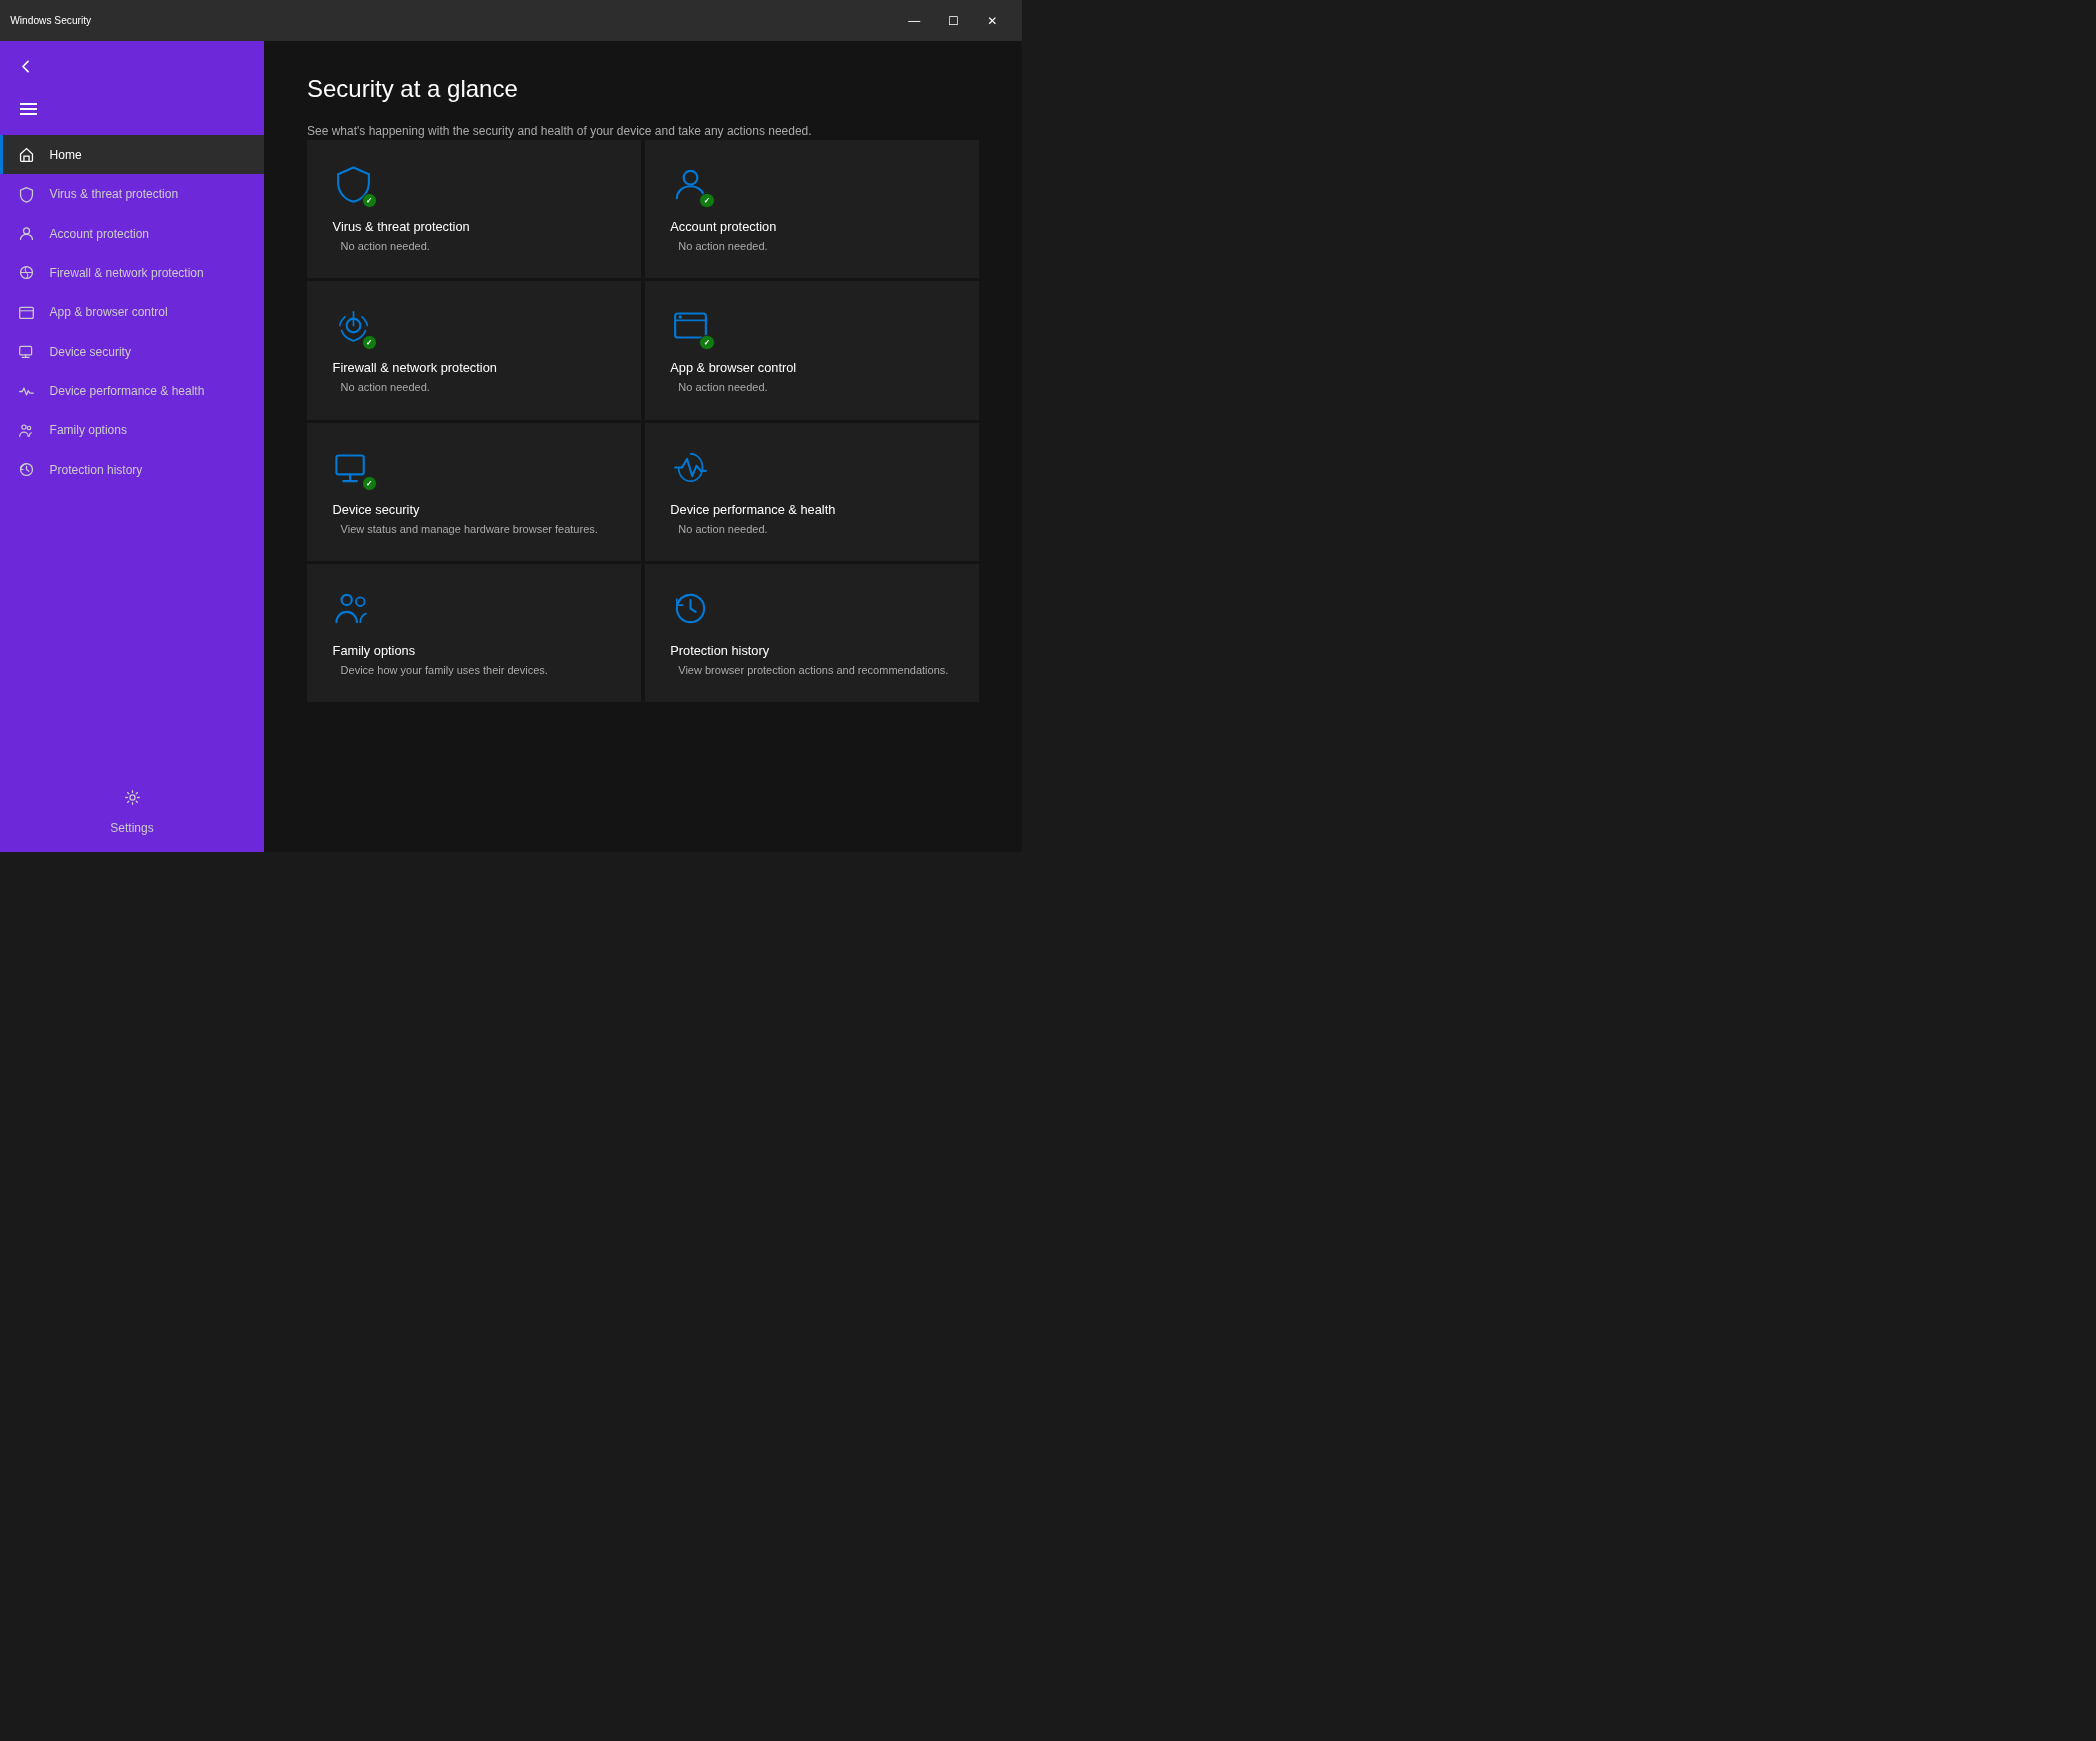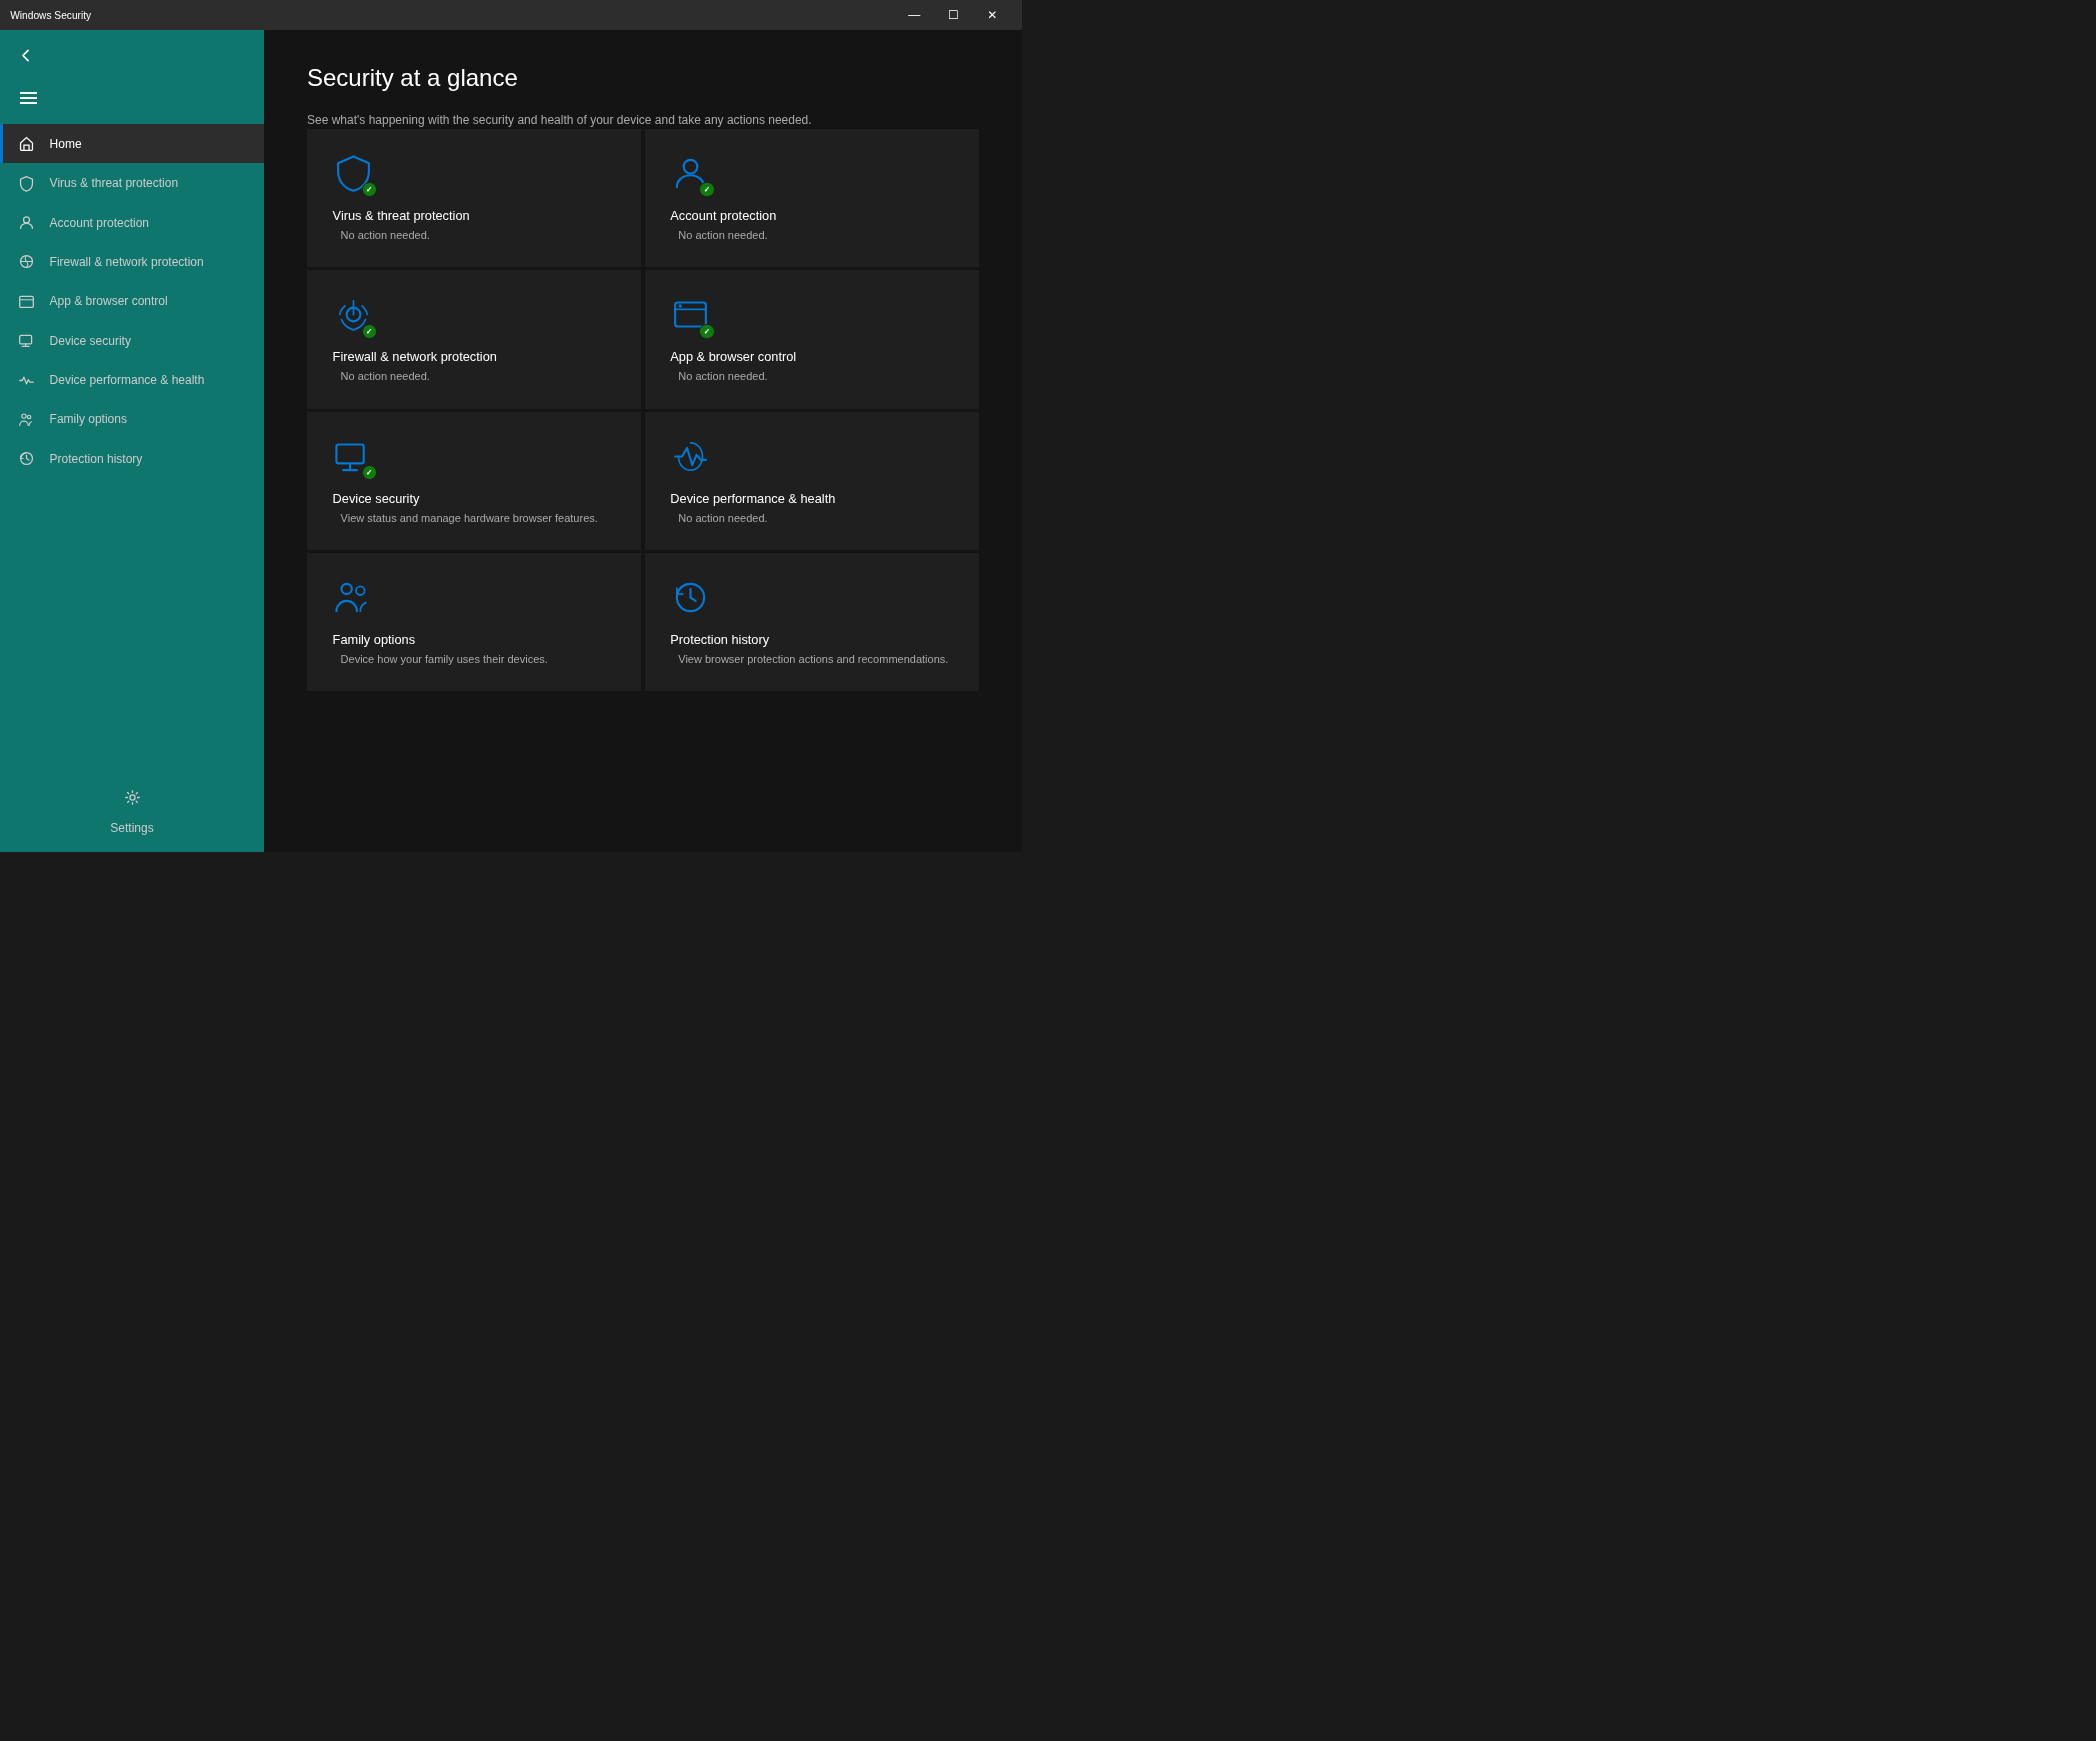"Windows Security" .title-bar { height: 30px -> 41px }
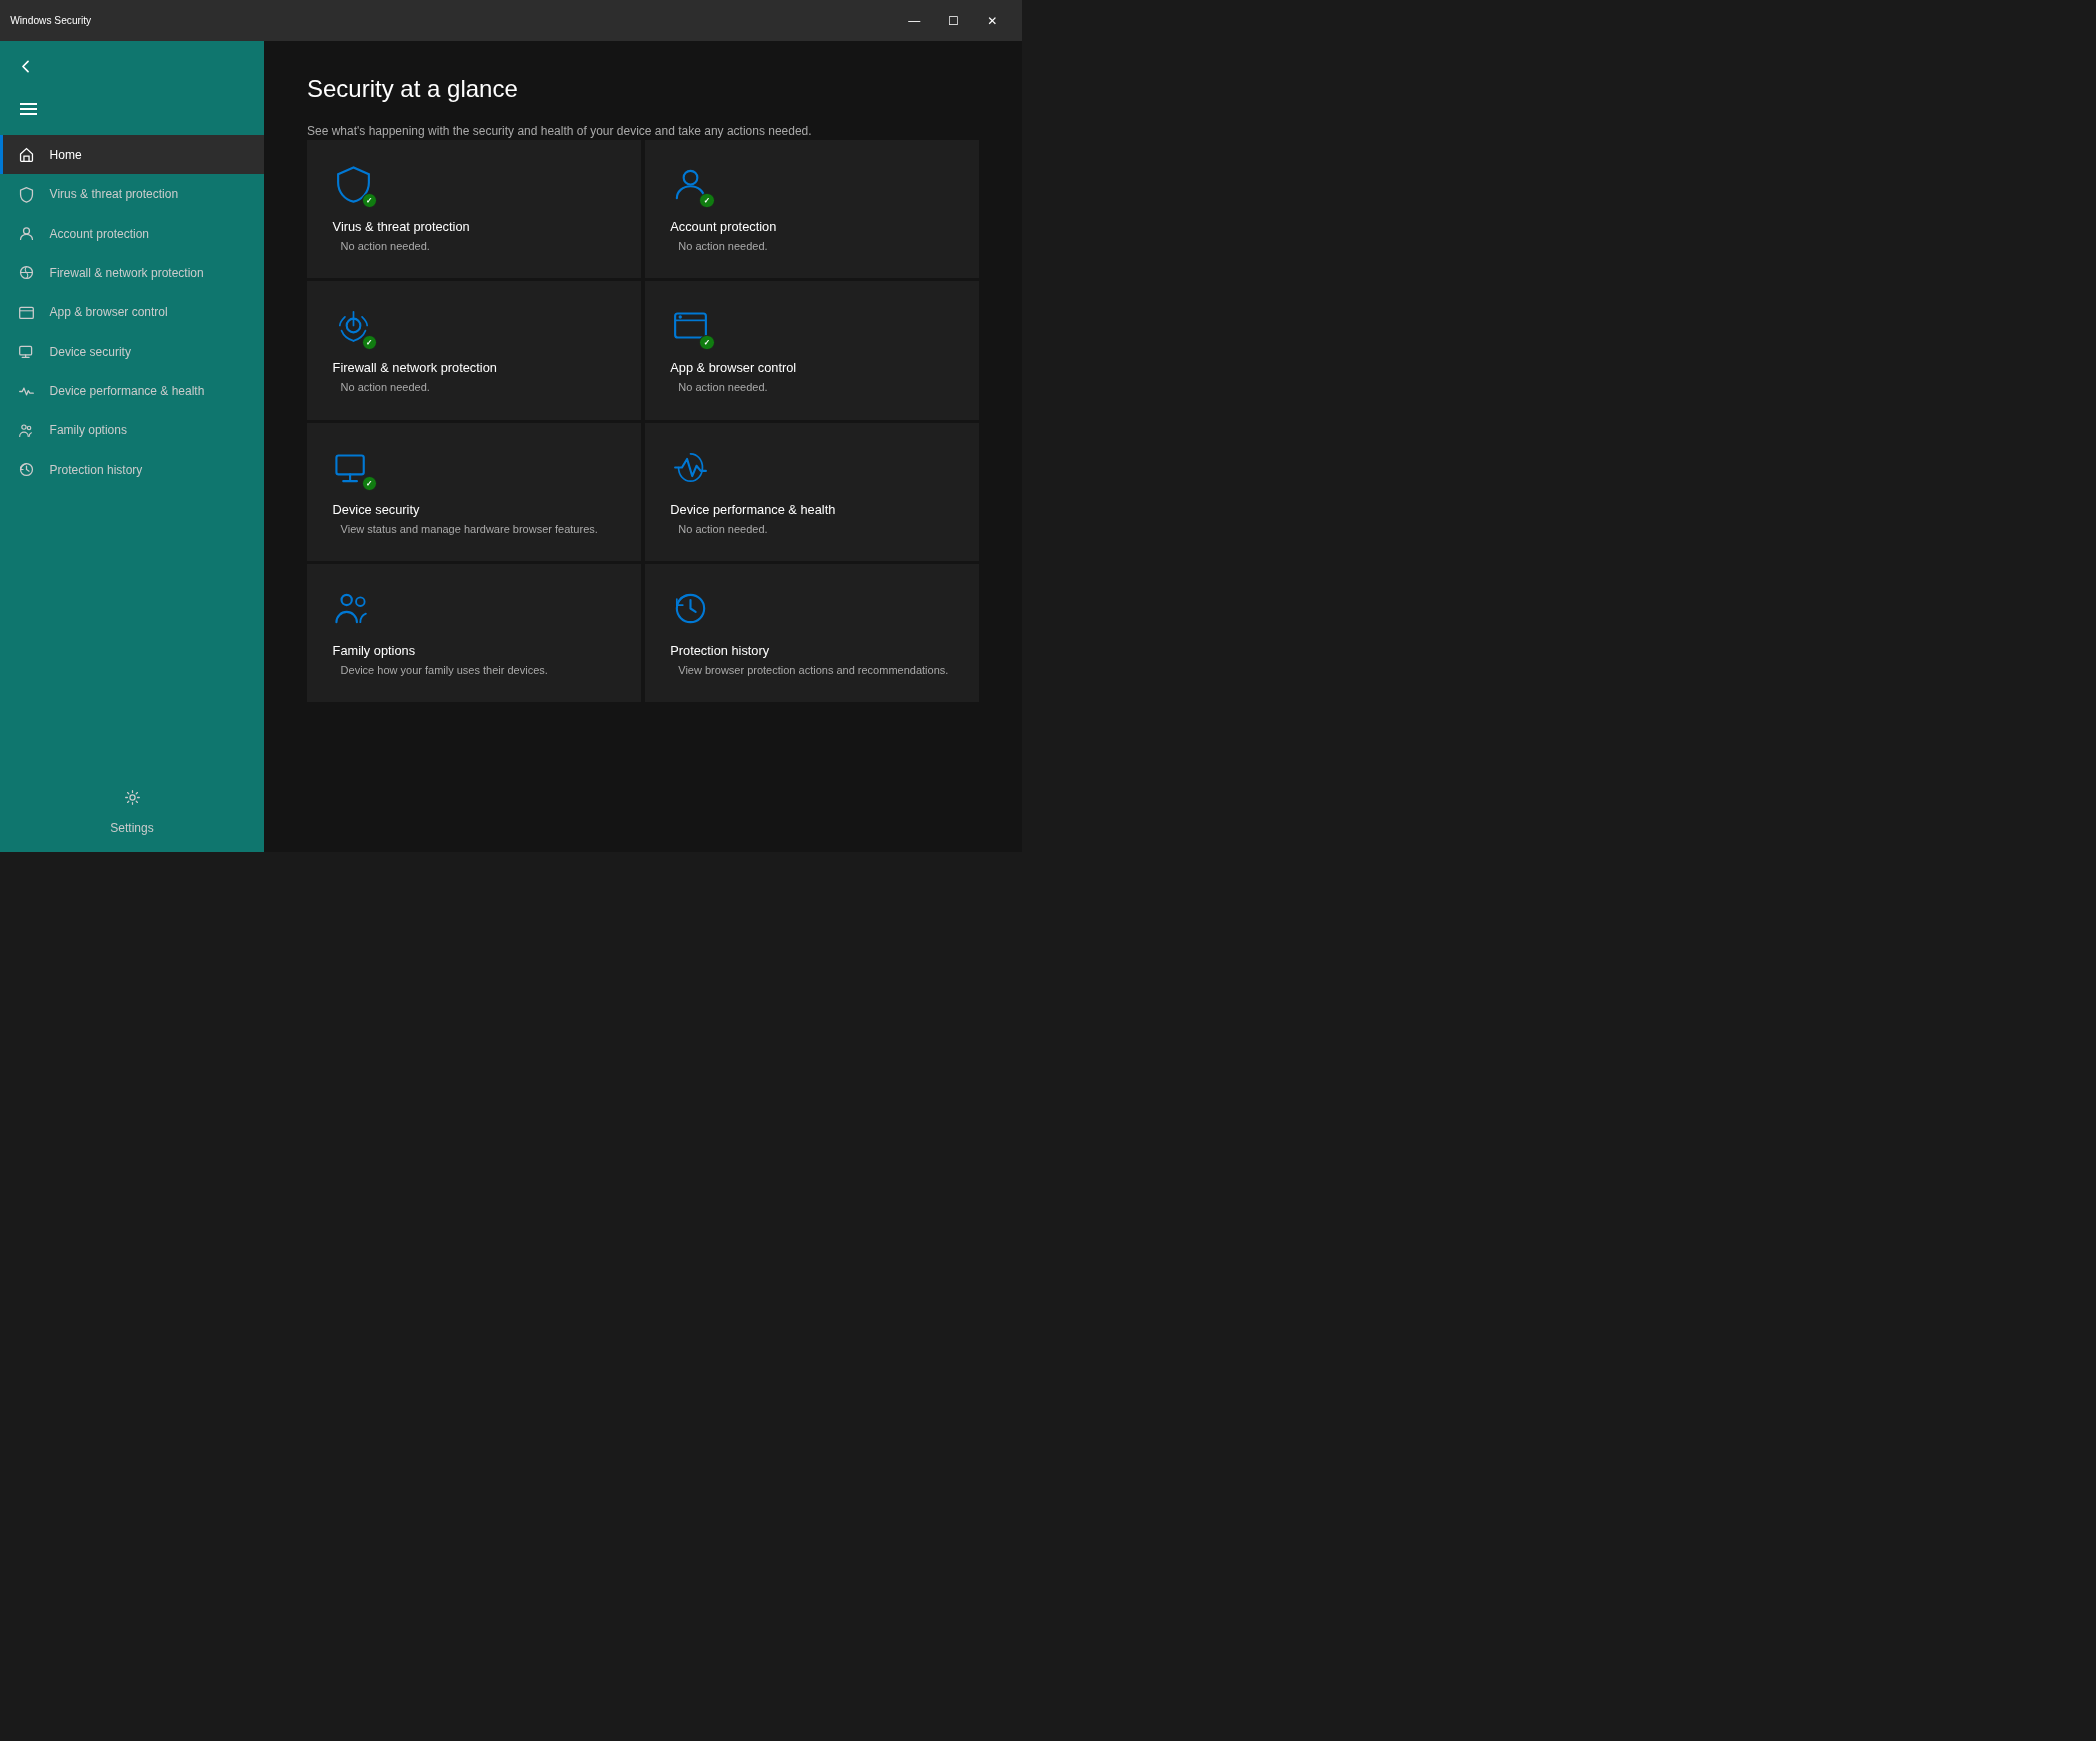"Home" .sidebar { background: #0f766e -> #6d28d9 }
